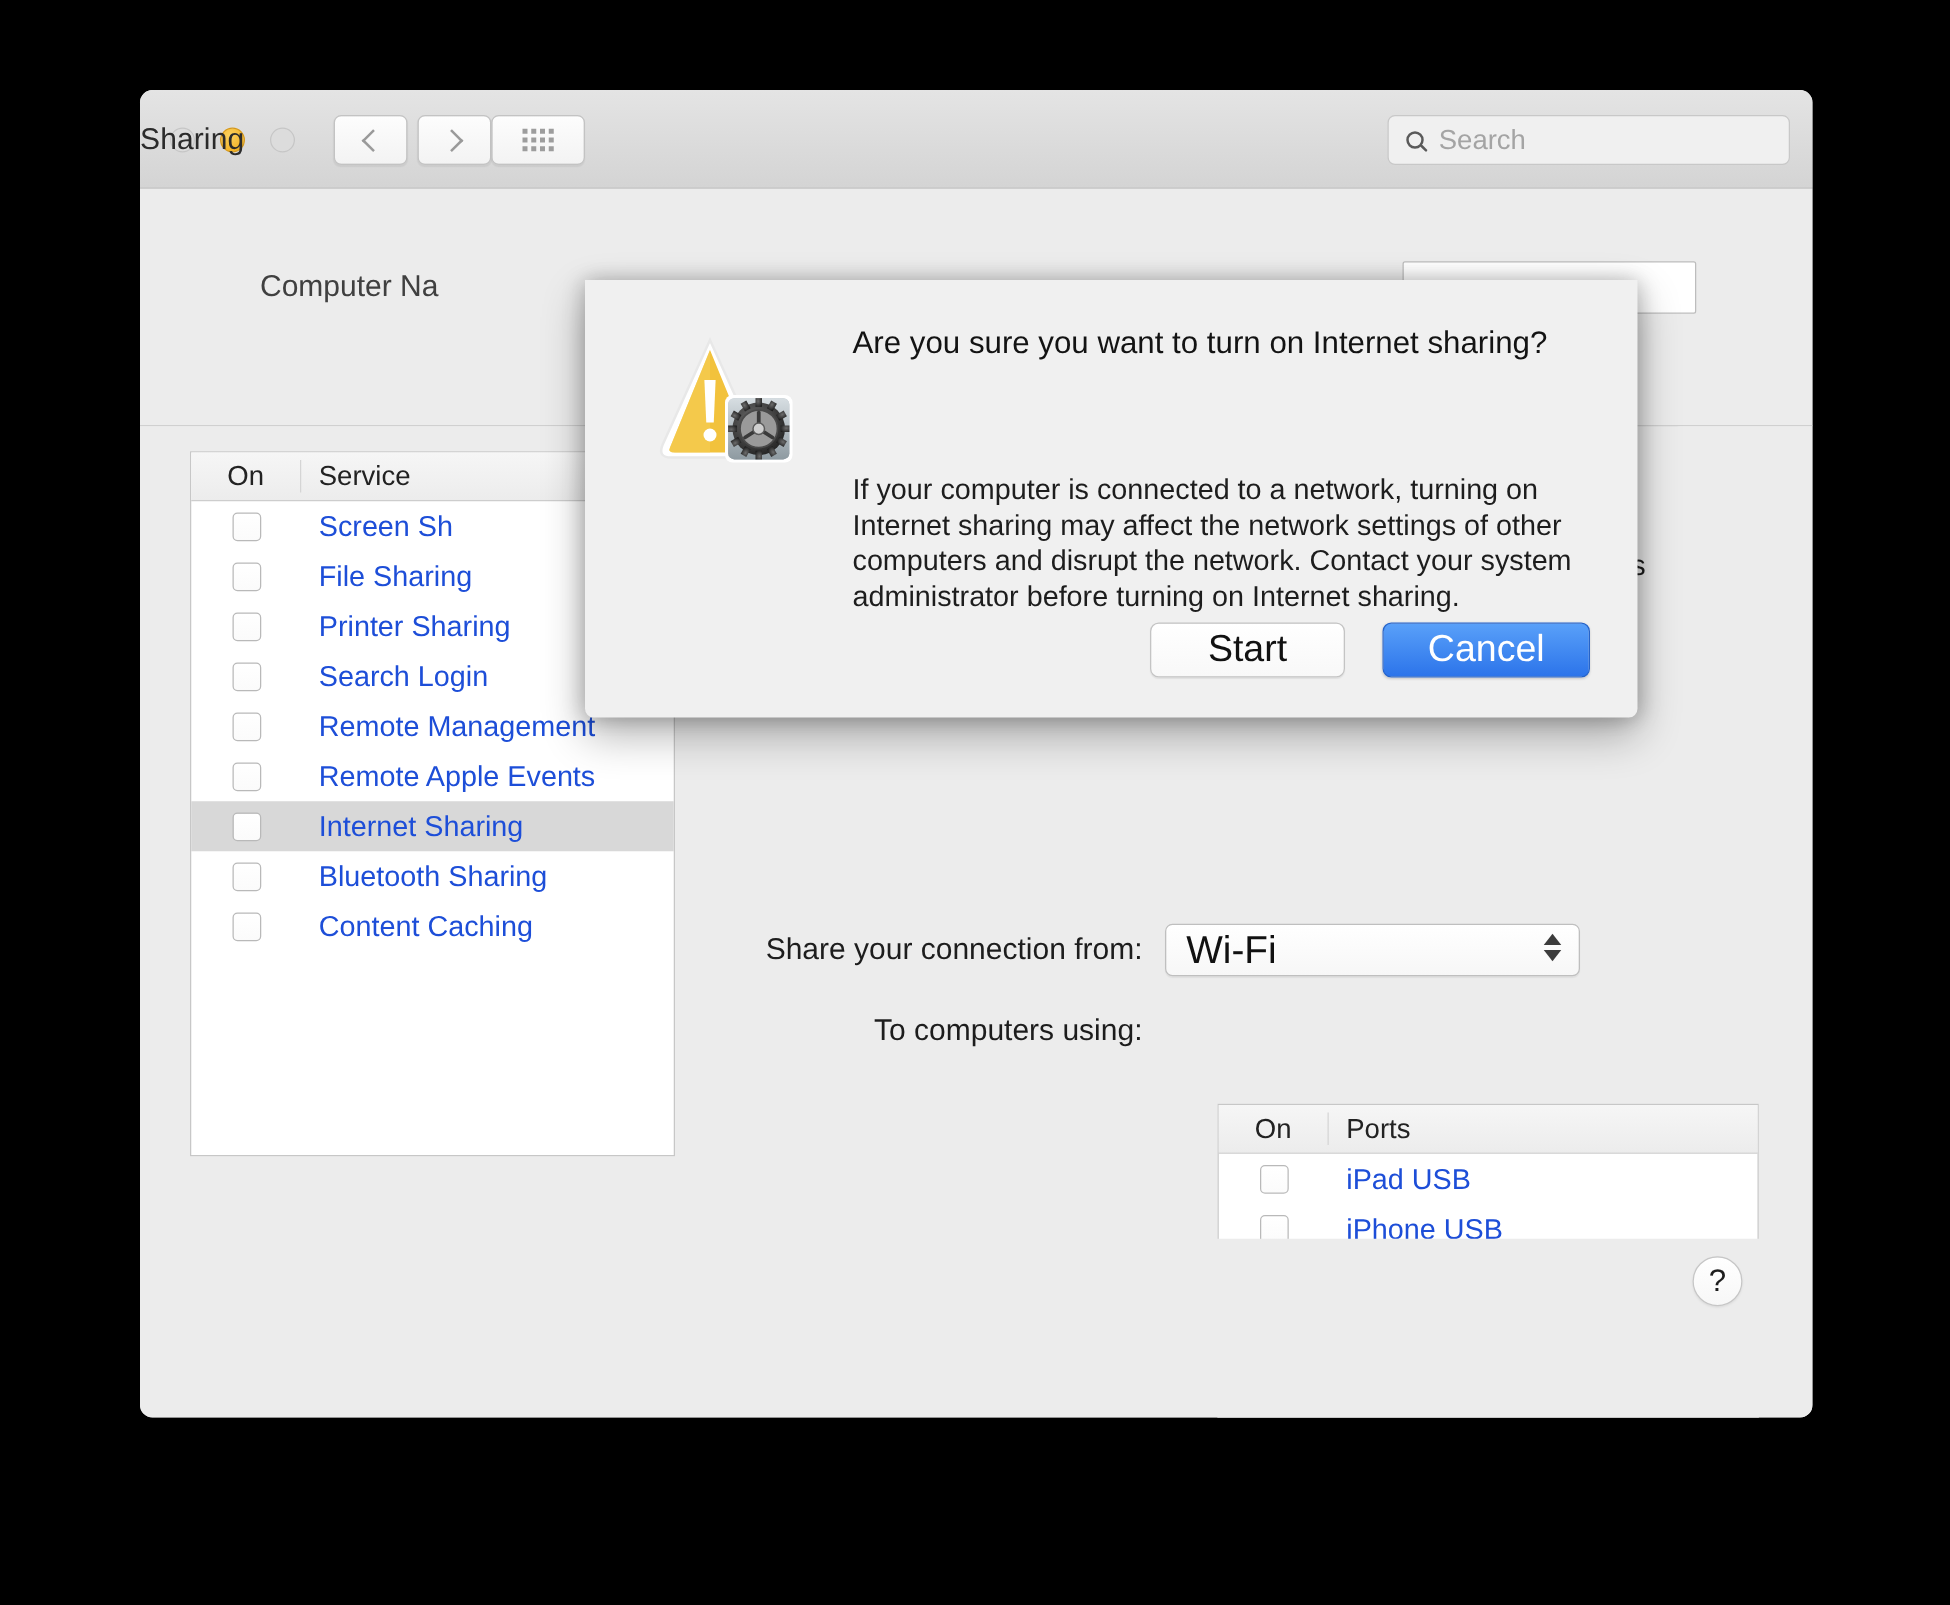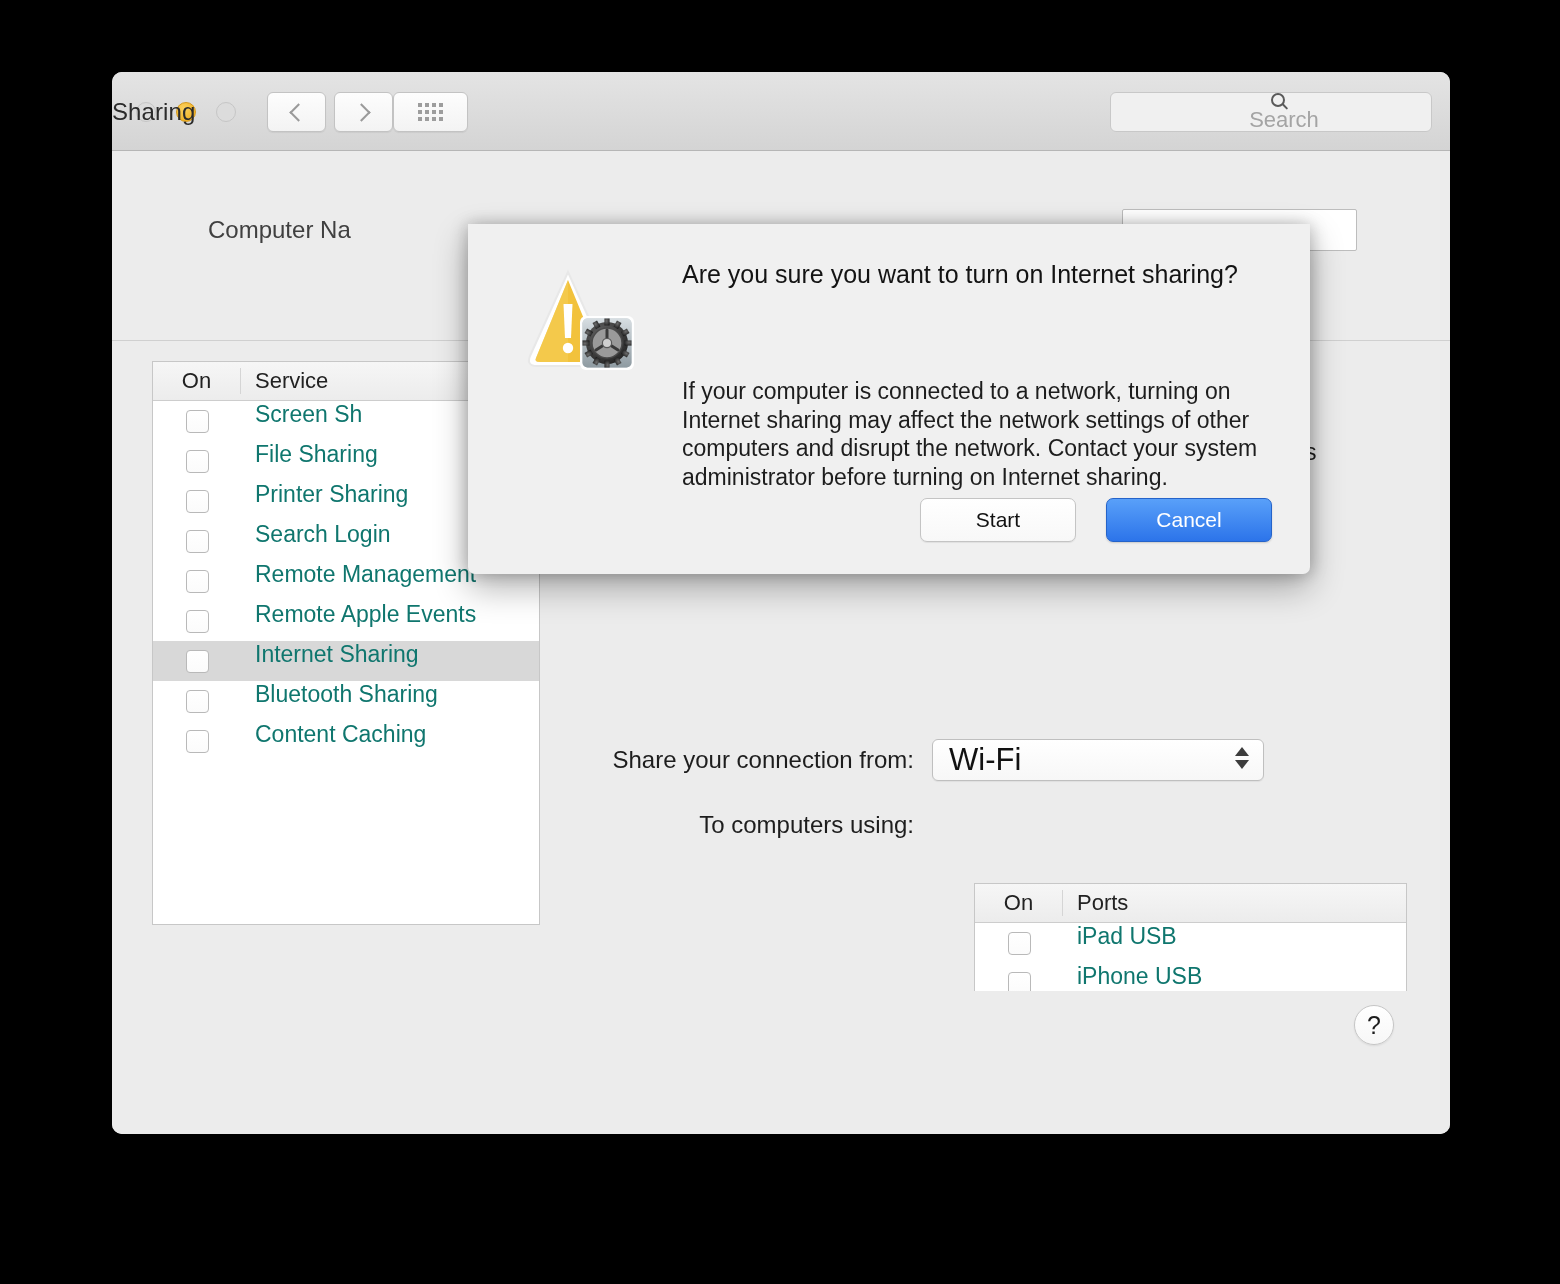"Search" #search-field { flex-direction: column -> none }
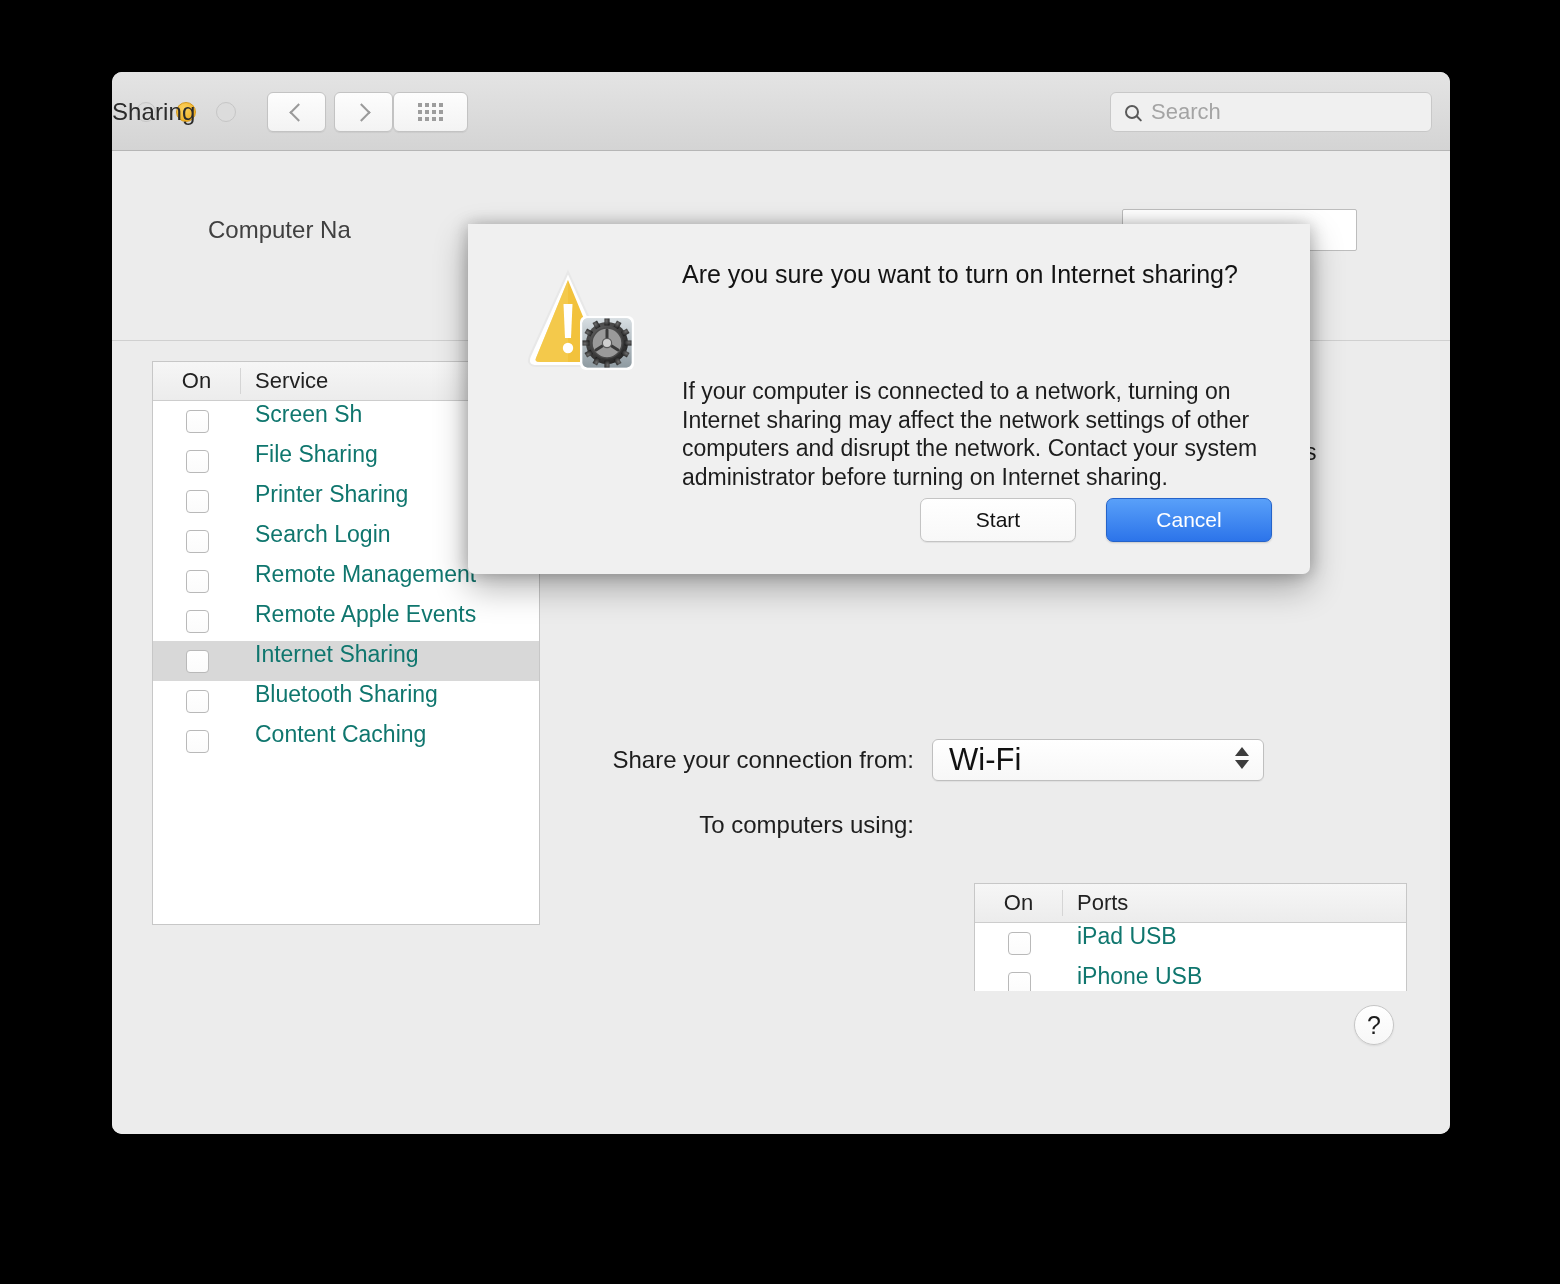"Screen Sh" .tbl-row { align-items: none -> center; color: #0f766e -> #1d4ed8 }
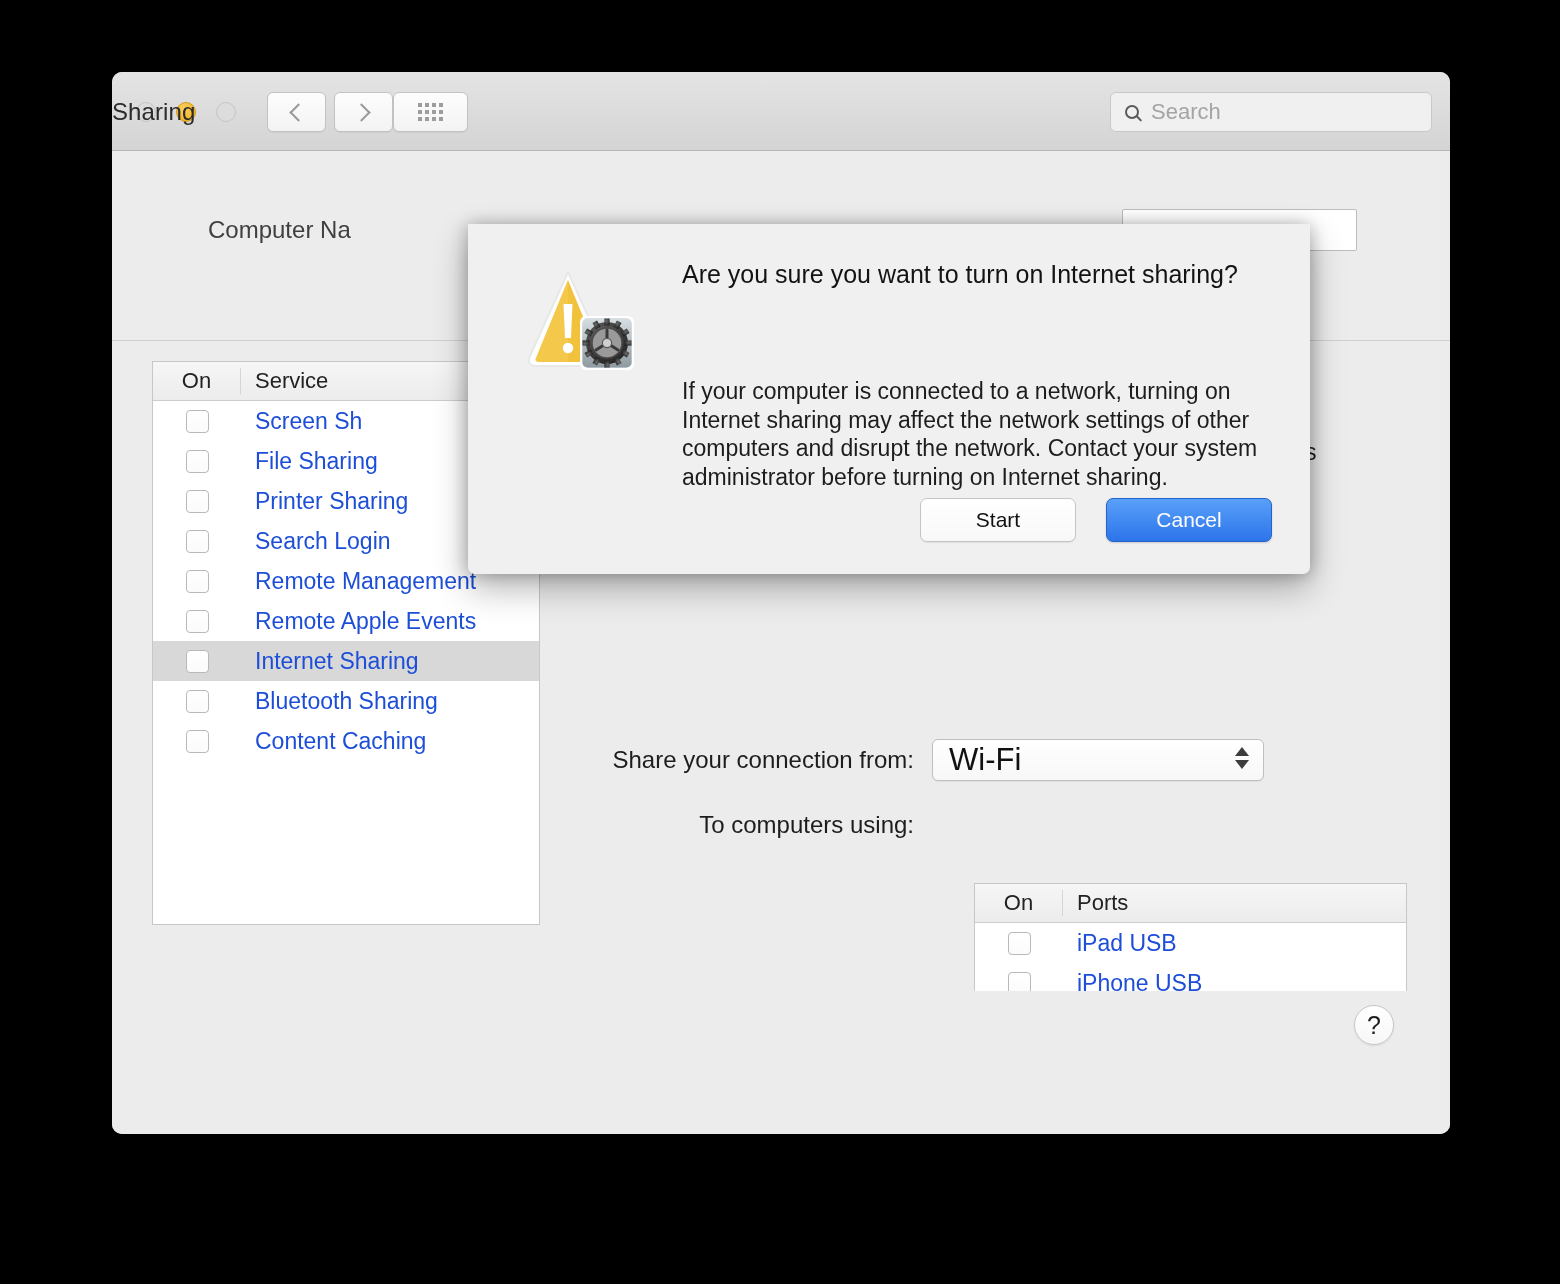"Start" .sheet-btn { font-size: 21px -> 30px }
